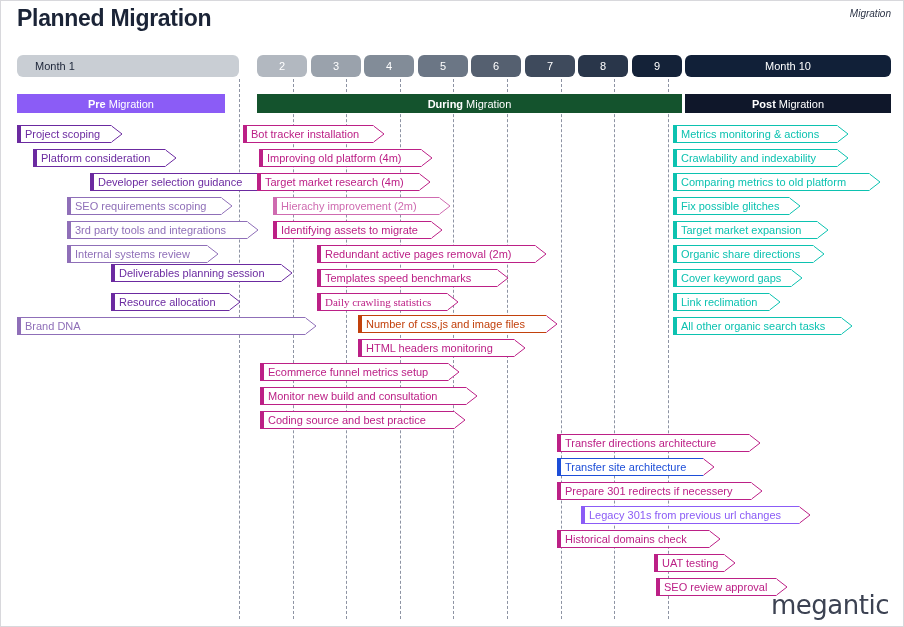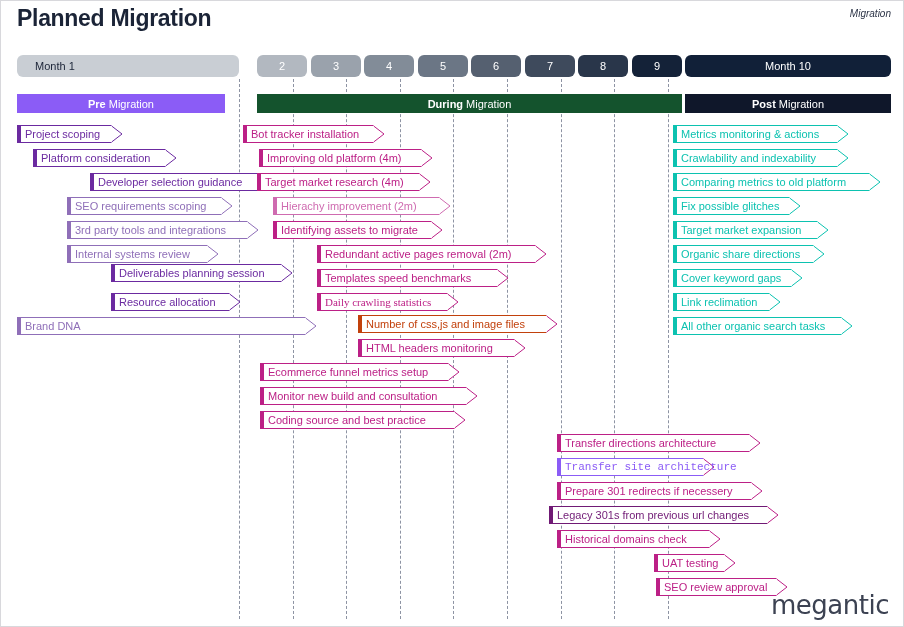"Transfer site architecture" div.task { color: #8b5cf6 -> #1d4ed8; font-family: Liberation Mono, monospace -> none }
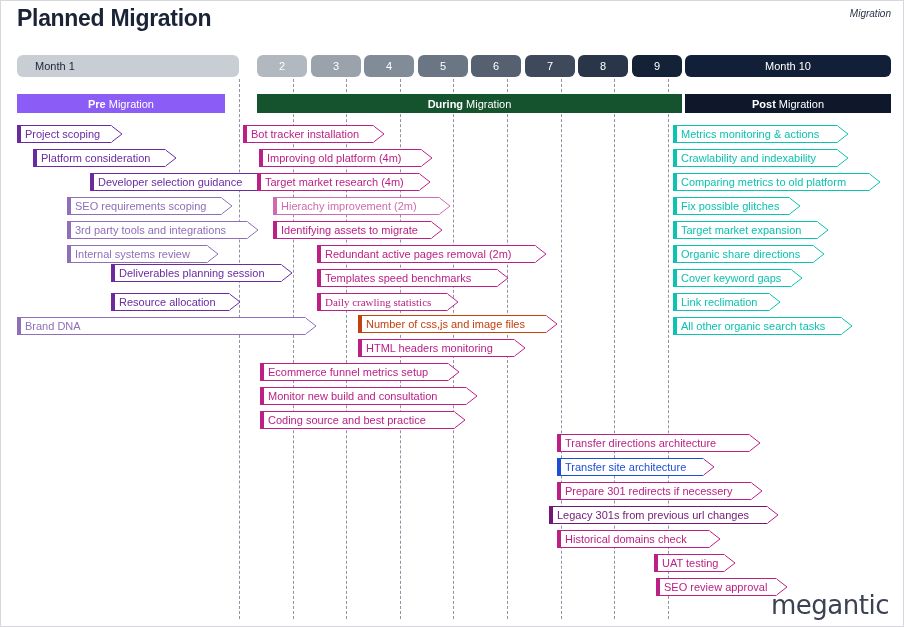"Legacy 301s from previous url" div.task { color: #701a75 -> #8b5cf6; left: 548px -> 580px }
